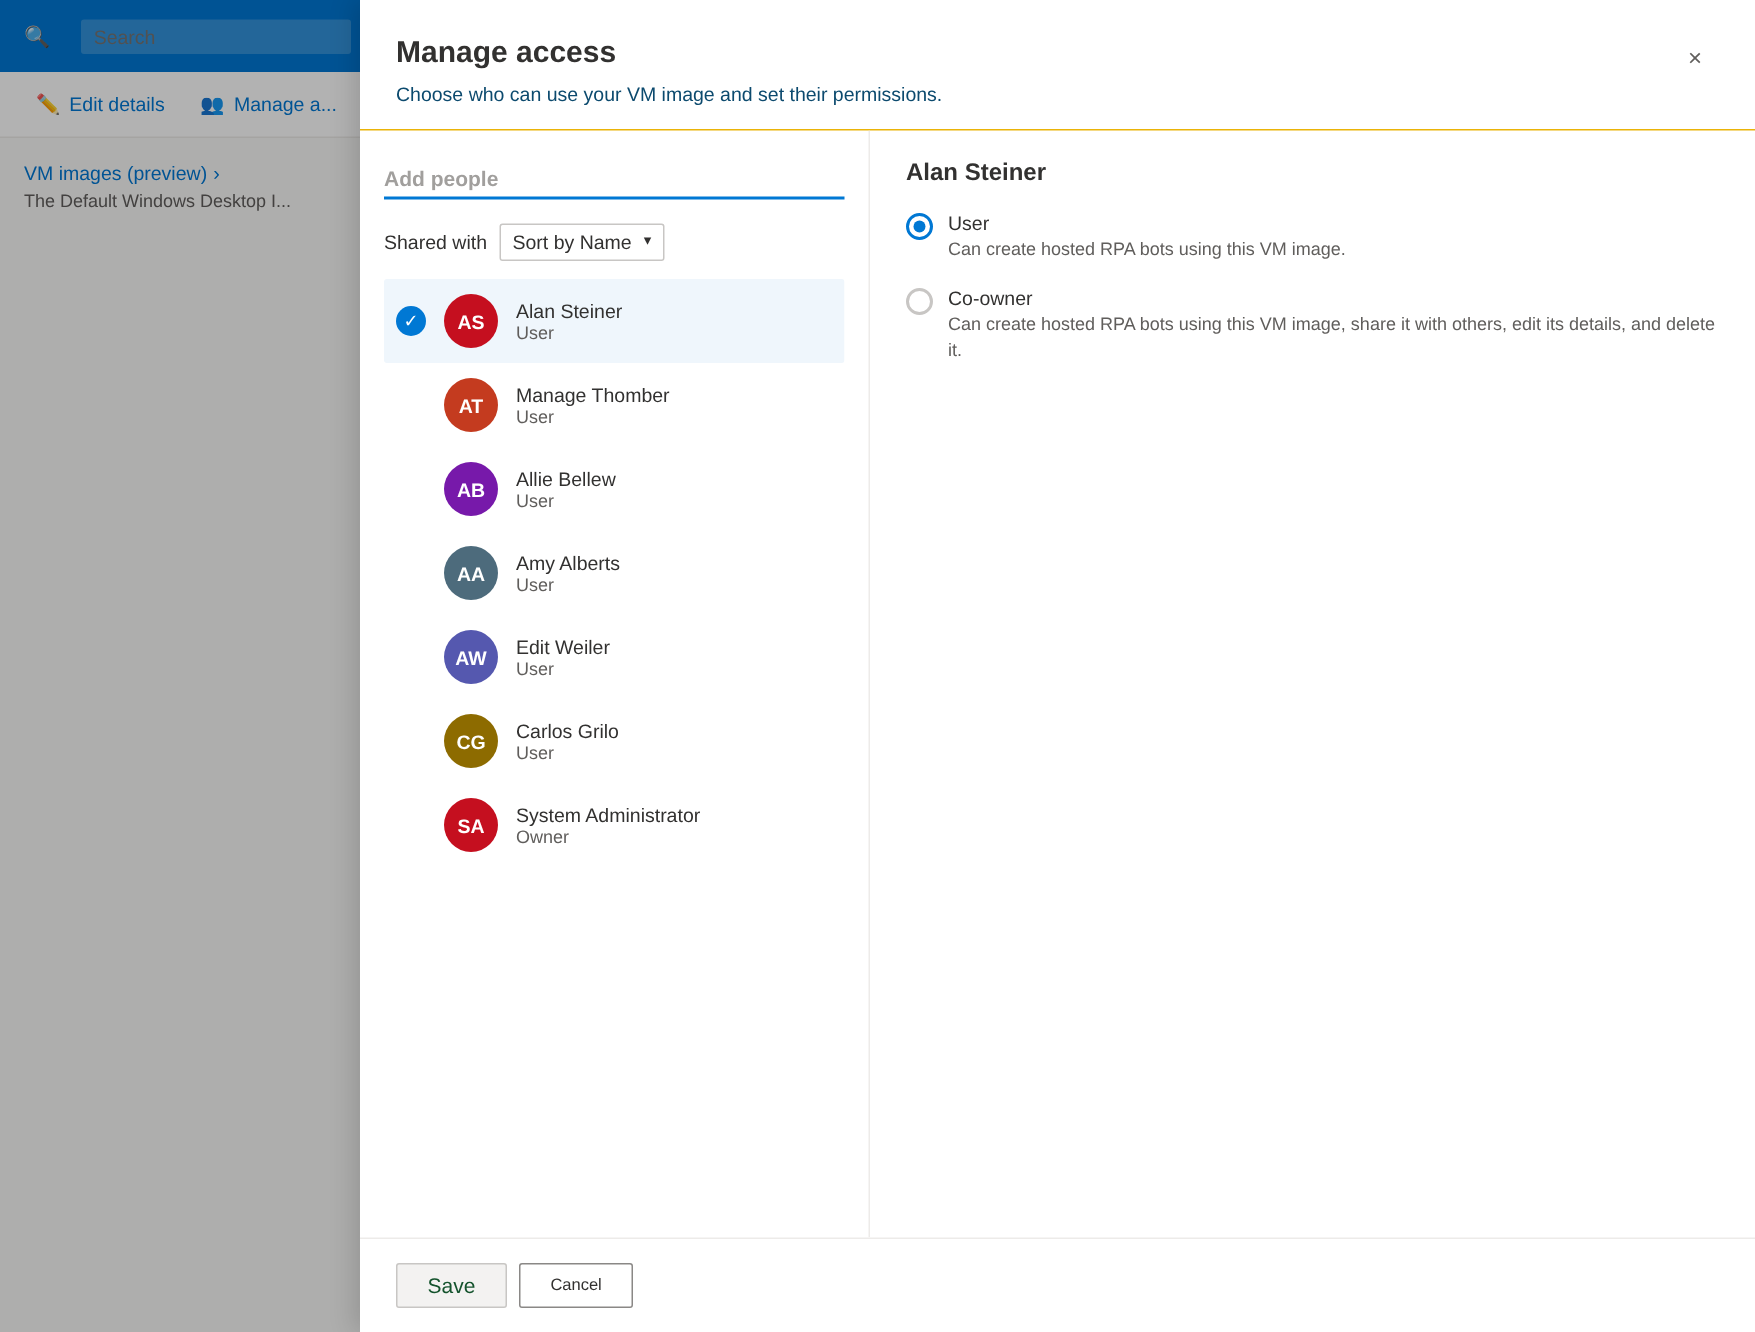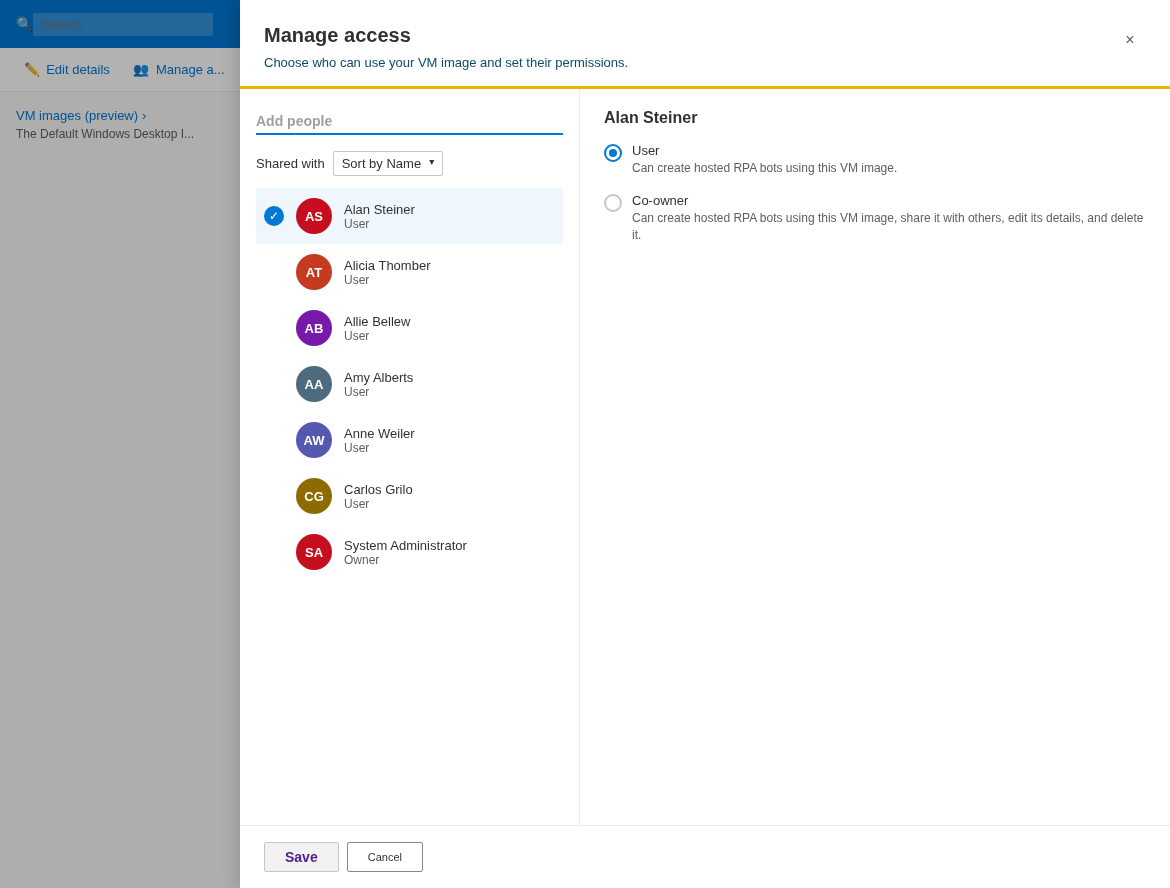"Search" .search-box { margin-left: 0 -> 21px }
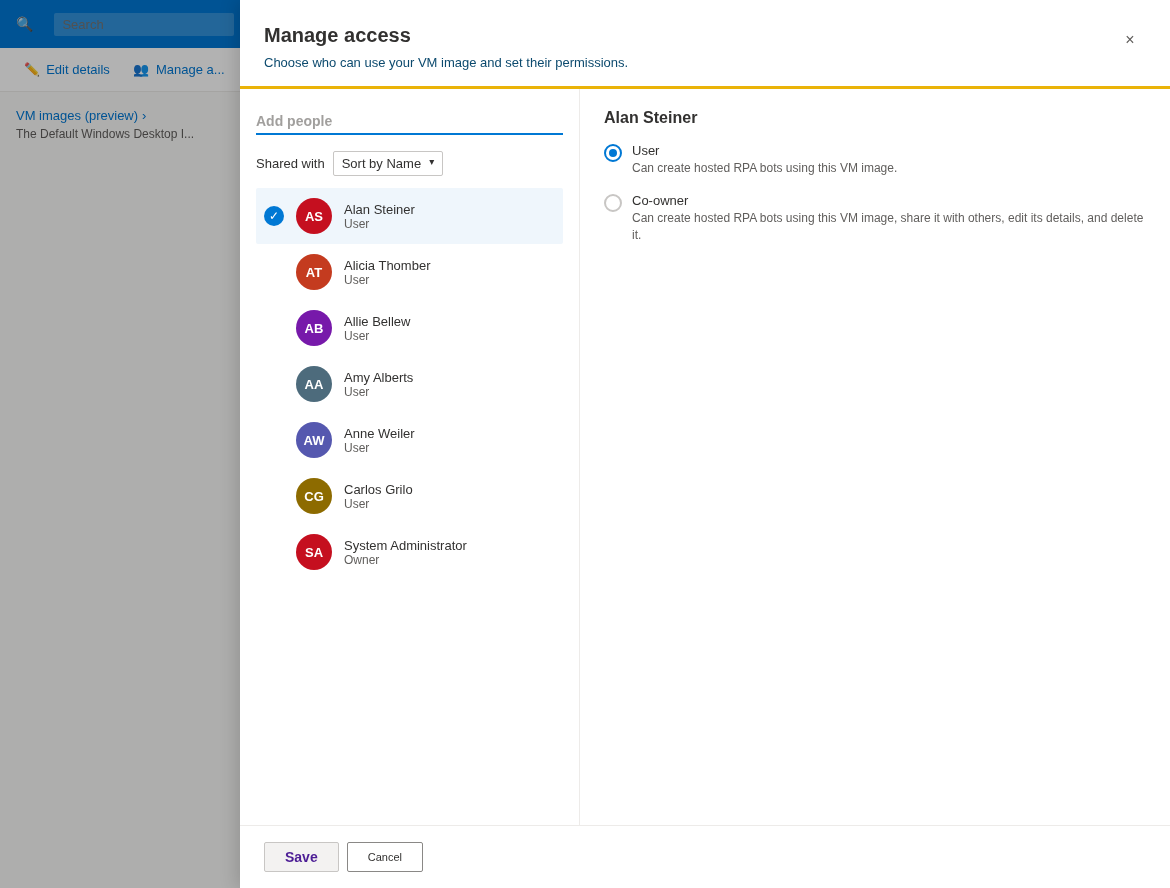"Manage access" .modal-header { border-bottom: 3px solid #eab308 -> 1px solid #eab308 }
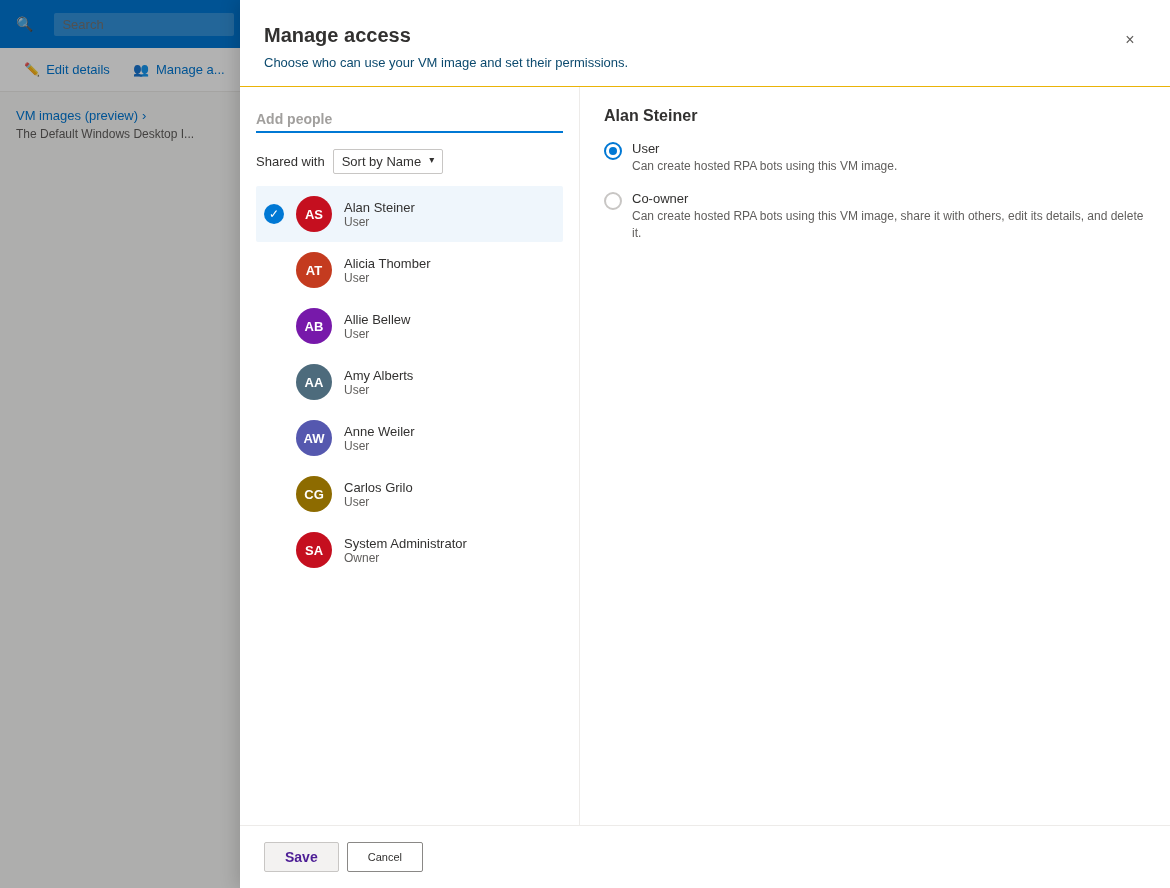"Alicia Thomber" div.person-name { text: Alicia -> Manage }
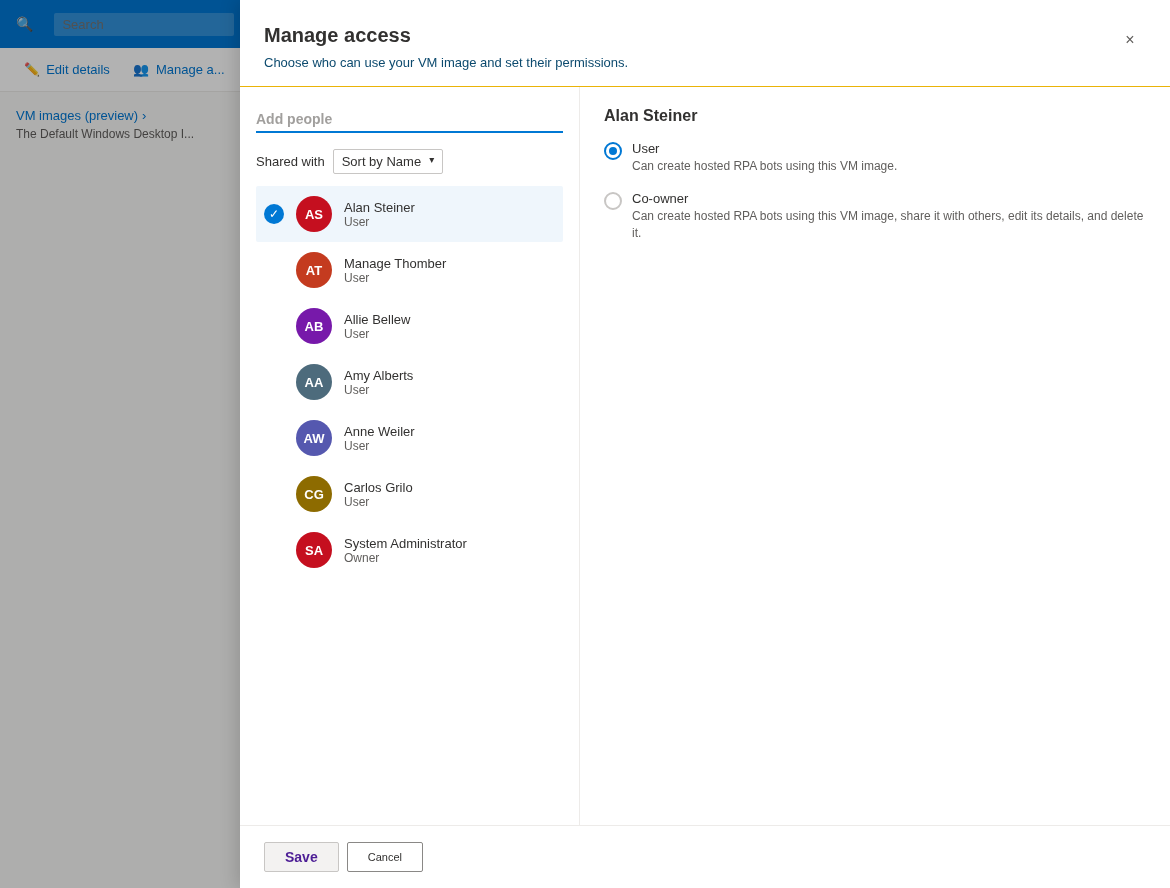"Anne Weiler" div.person-name { text: Anne -> Edit }
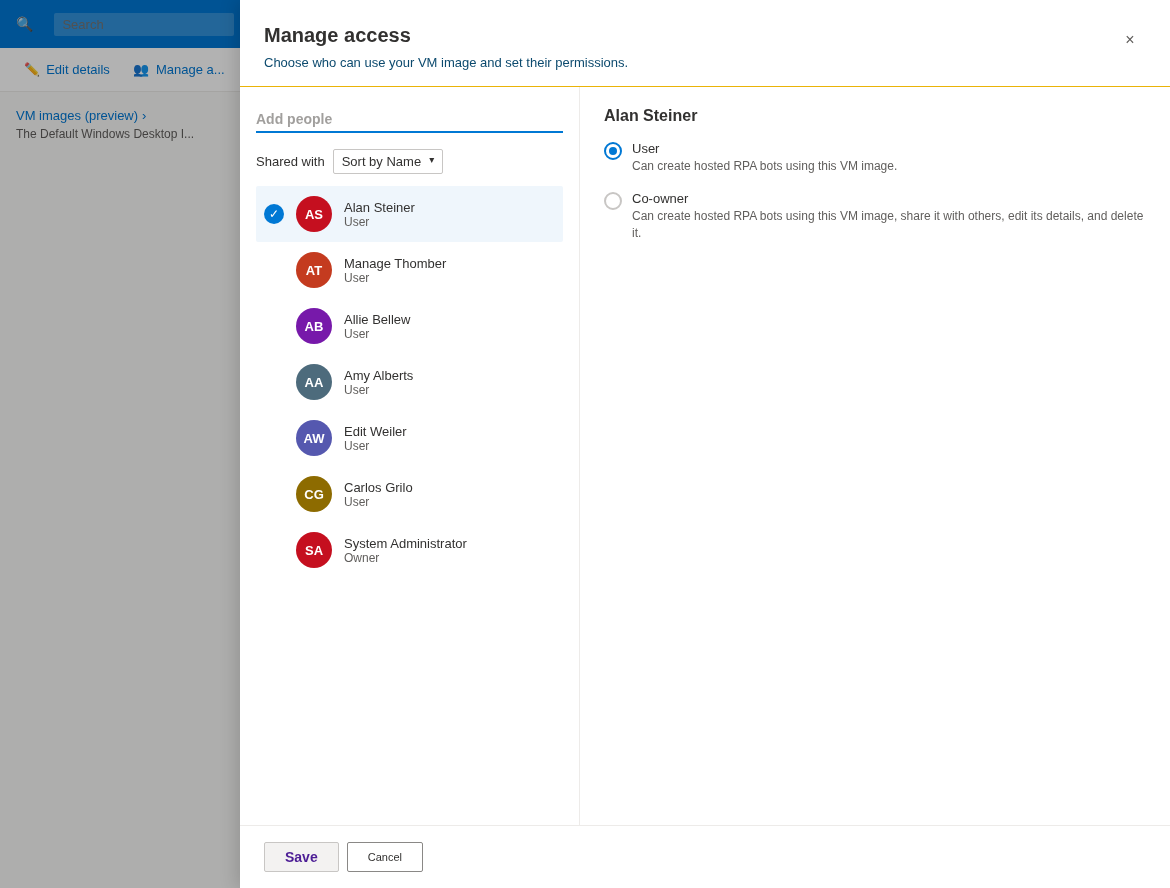"Save" .btn-primary { color: #4c1d95 -> #14532d; font-weight: bold -> none }
